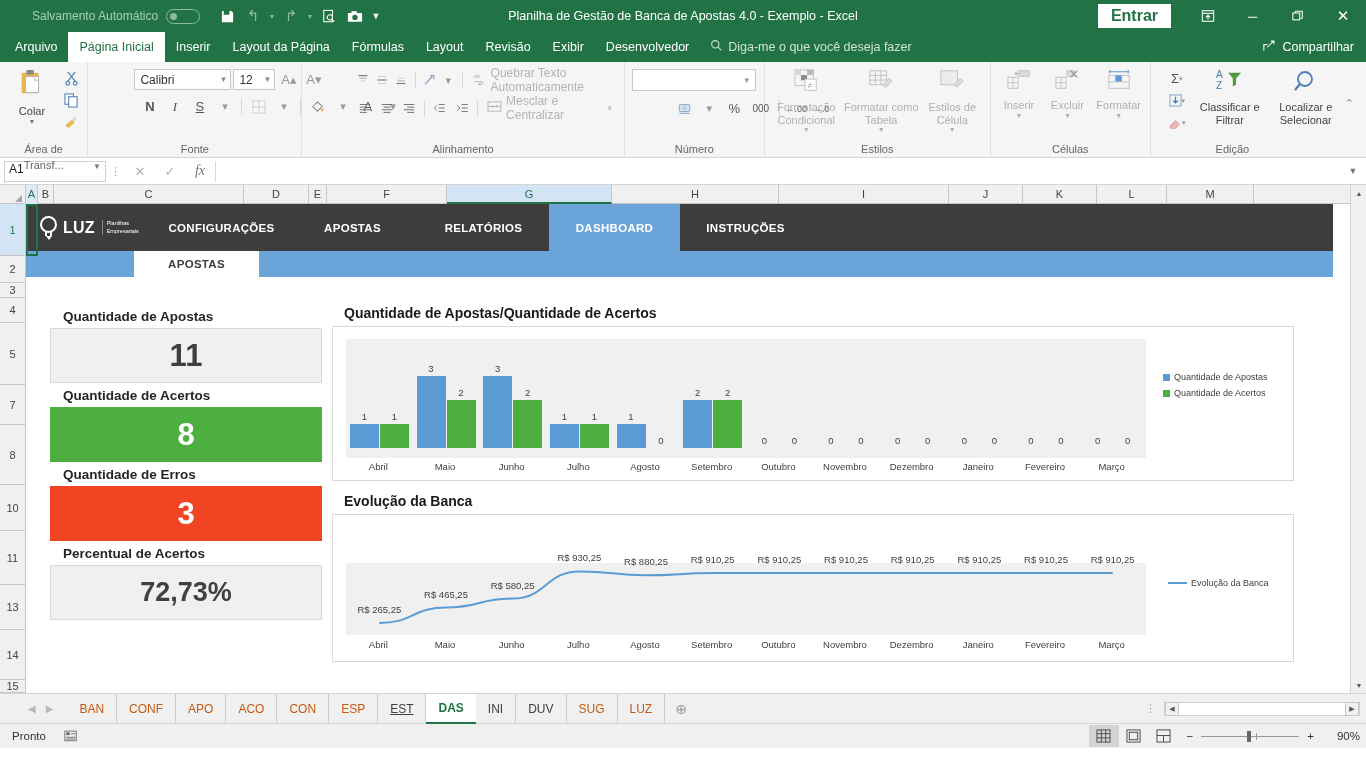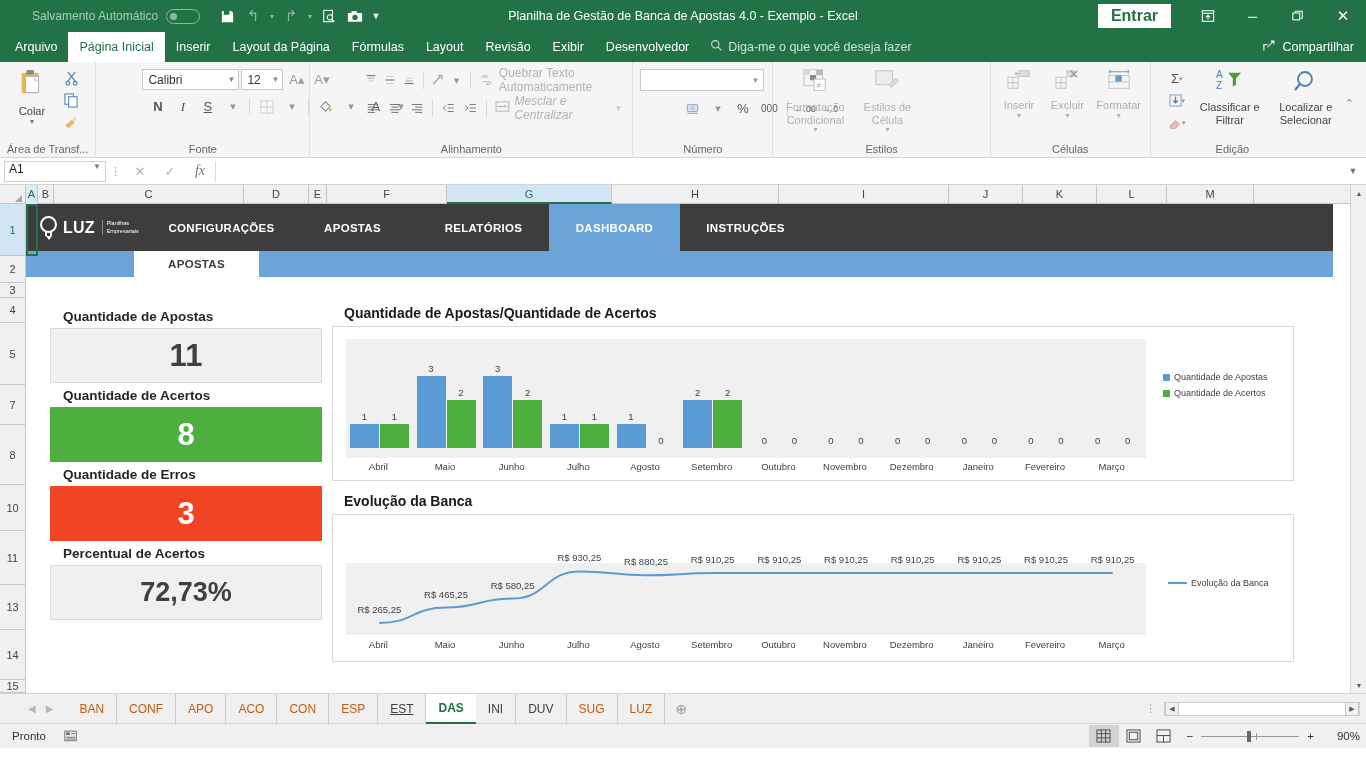"Mesclar e Centralizar" div.fontrow { font-style: italic -> none }
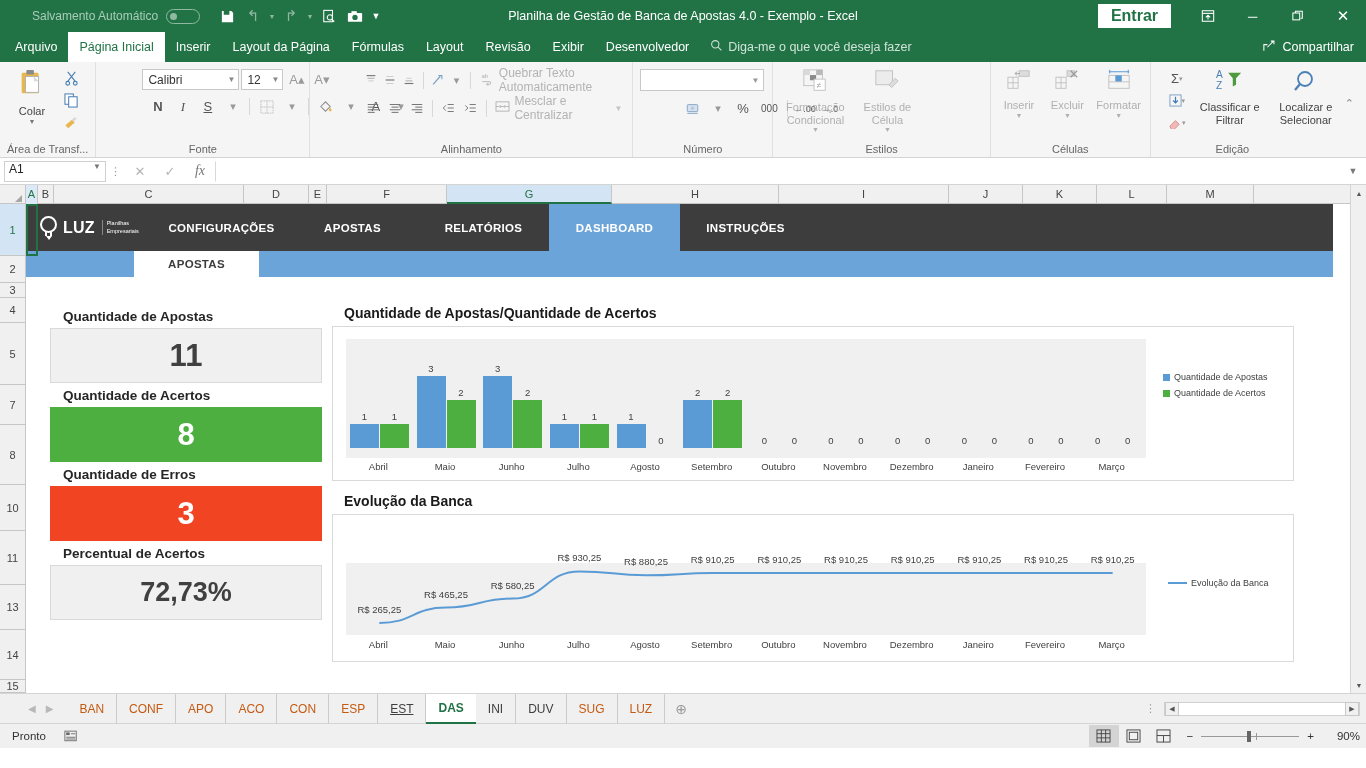"Formatar como Tabela" div.bigbtn { html: none -> <div> <span> <svg> <rect></rect> <line></line> <line></line> <line></line> <line></line> <path></path> </svg> </span> <span>Formatar como Tabela</span> <span>▼</span> </div> }
